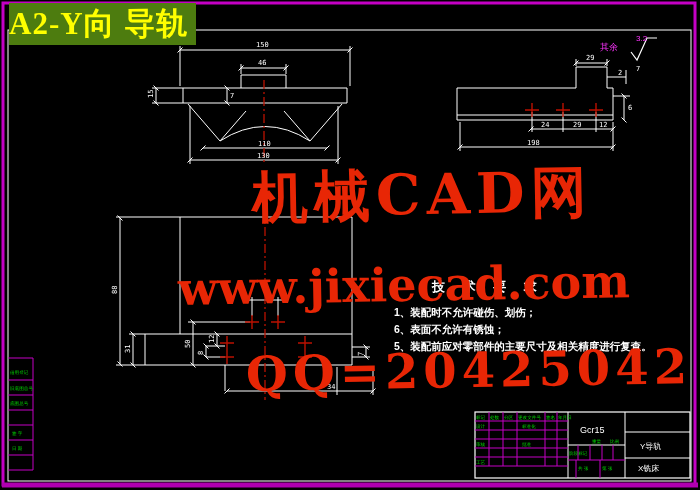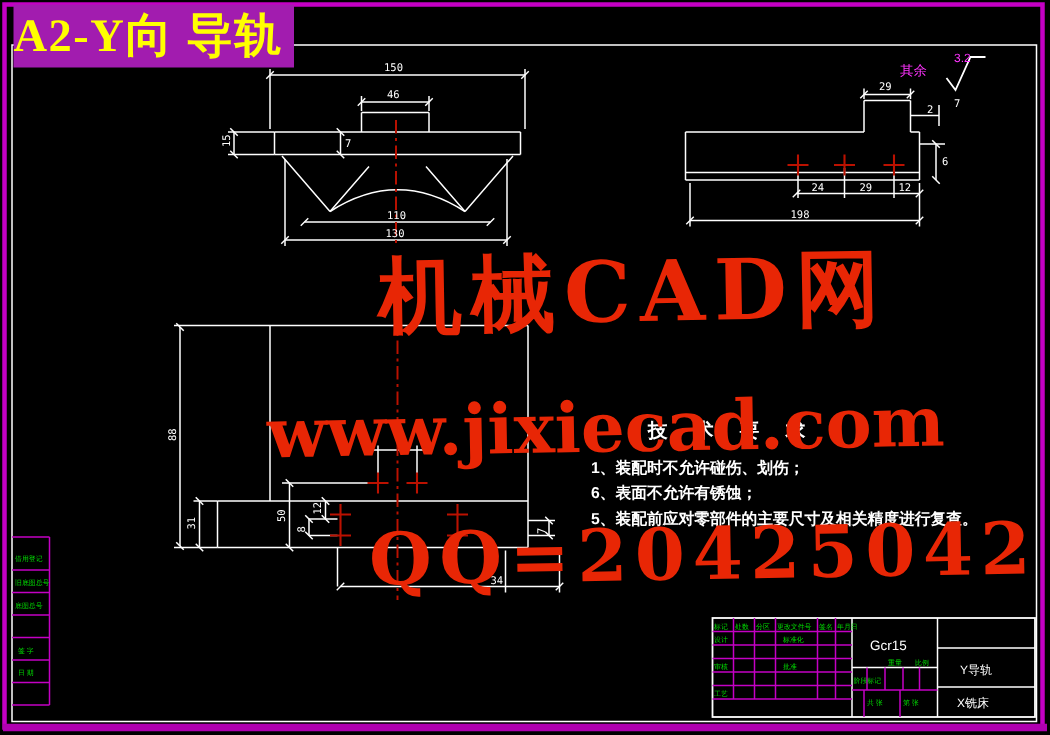"A2-Y向 导轨" #doc-title { background: #a21caf -> #4d7c0f }
